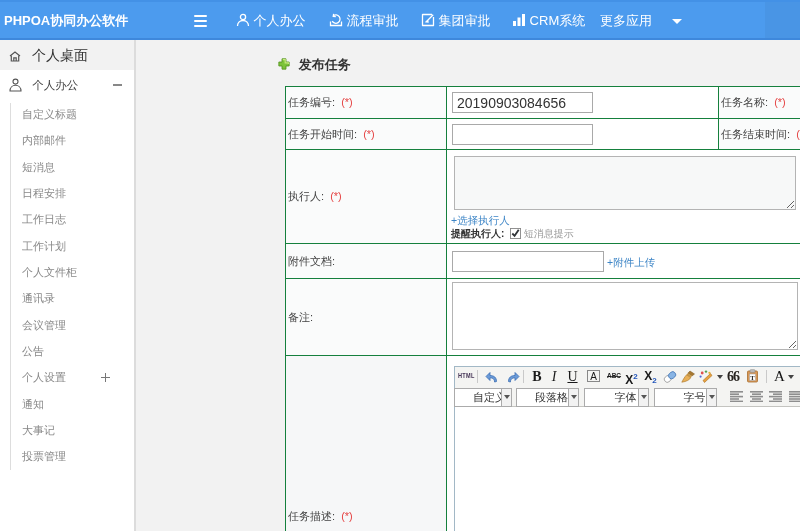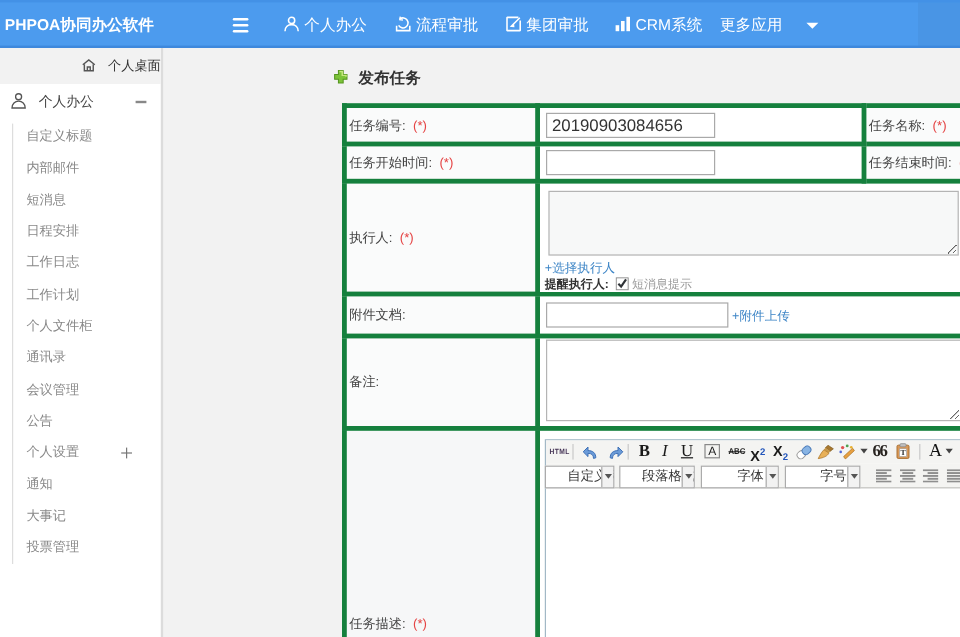"个人桌面" .sb-desk { font-size: 11px -> 14px; text-align: right -> none }
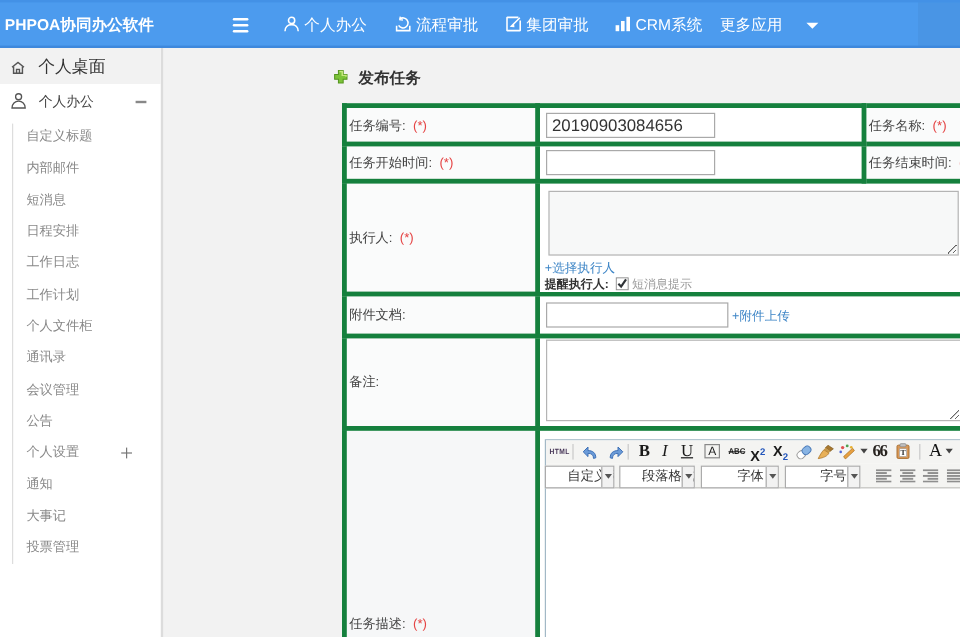"任务编号: (*)" table.form td { border: 4px solid #15803d -> 1px solid #15803d }
